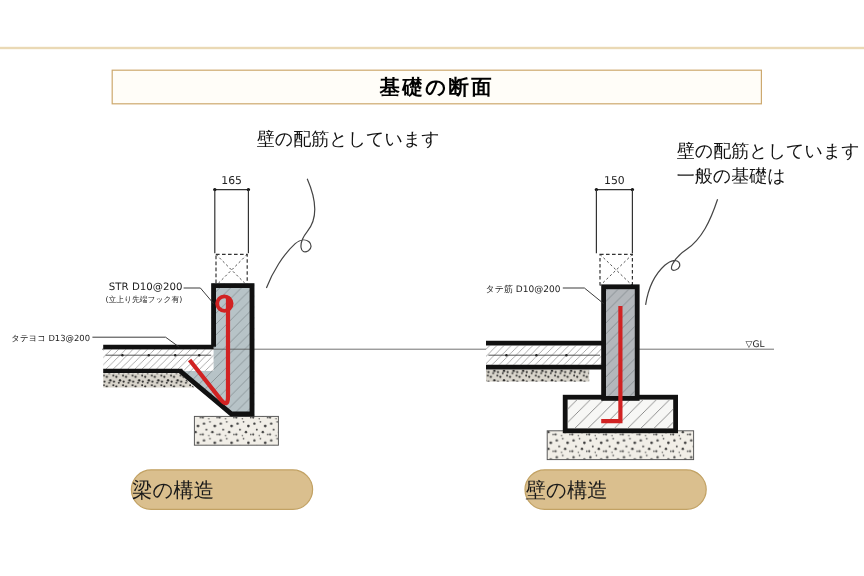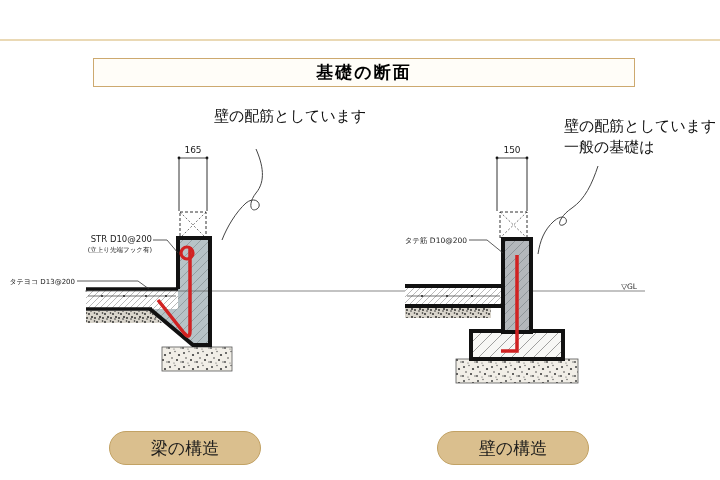"梁の構造" .badge { justify-content: center -> none; margin-top: 40px -> none }
